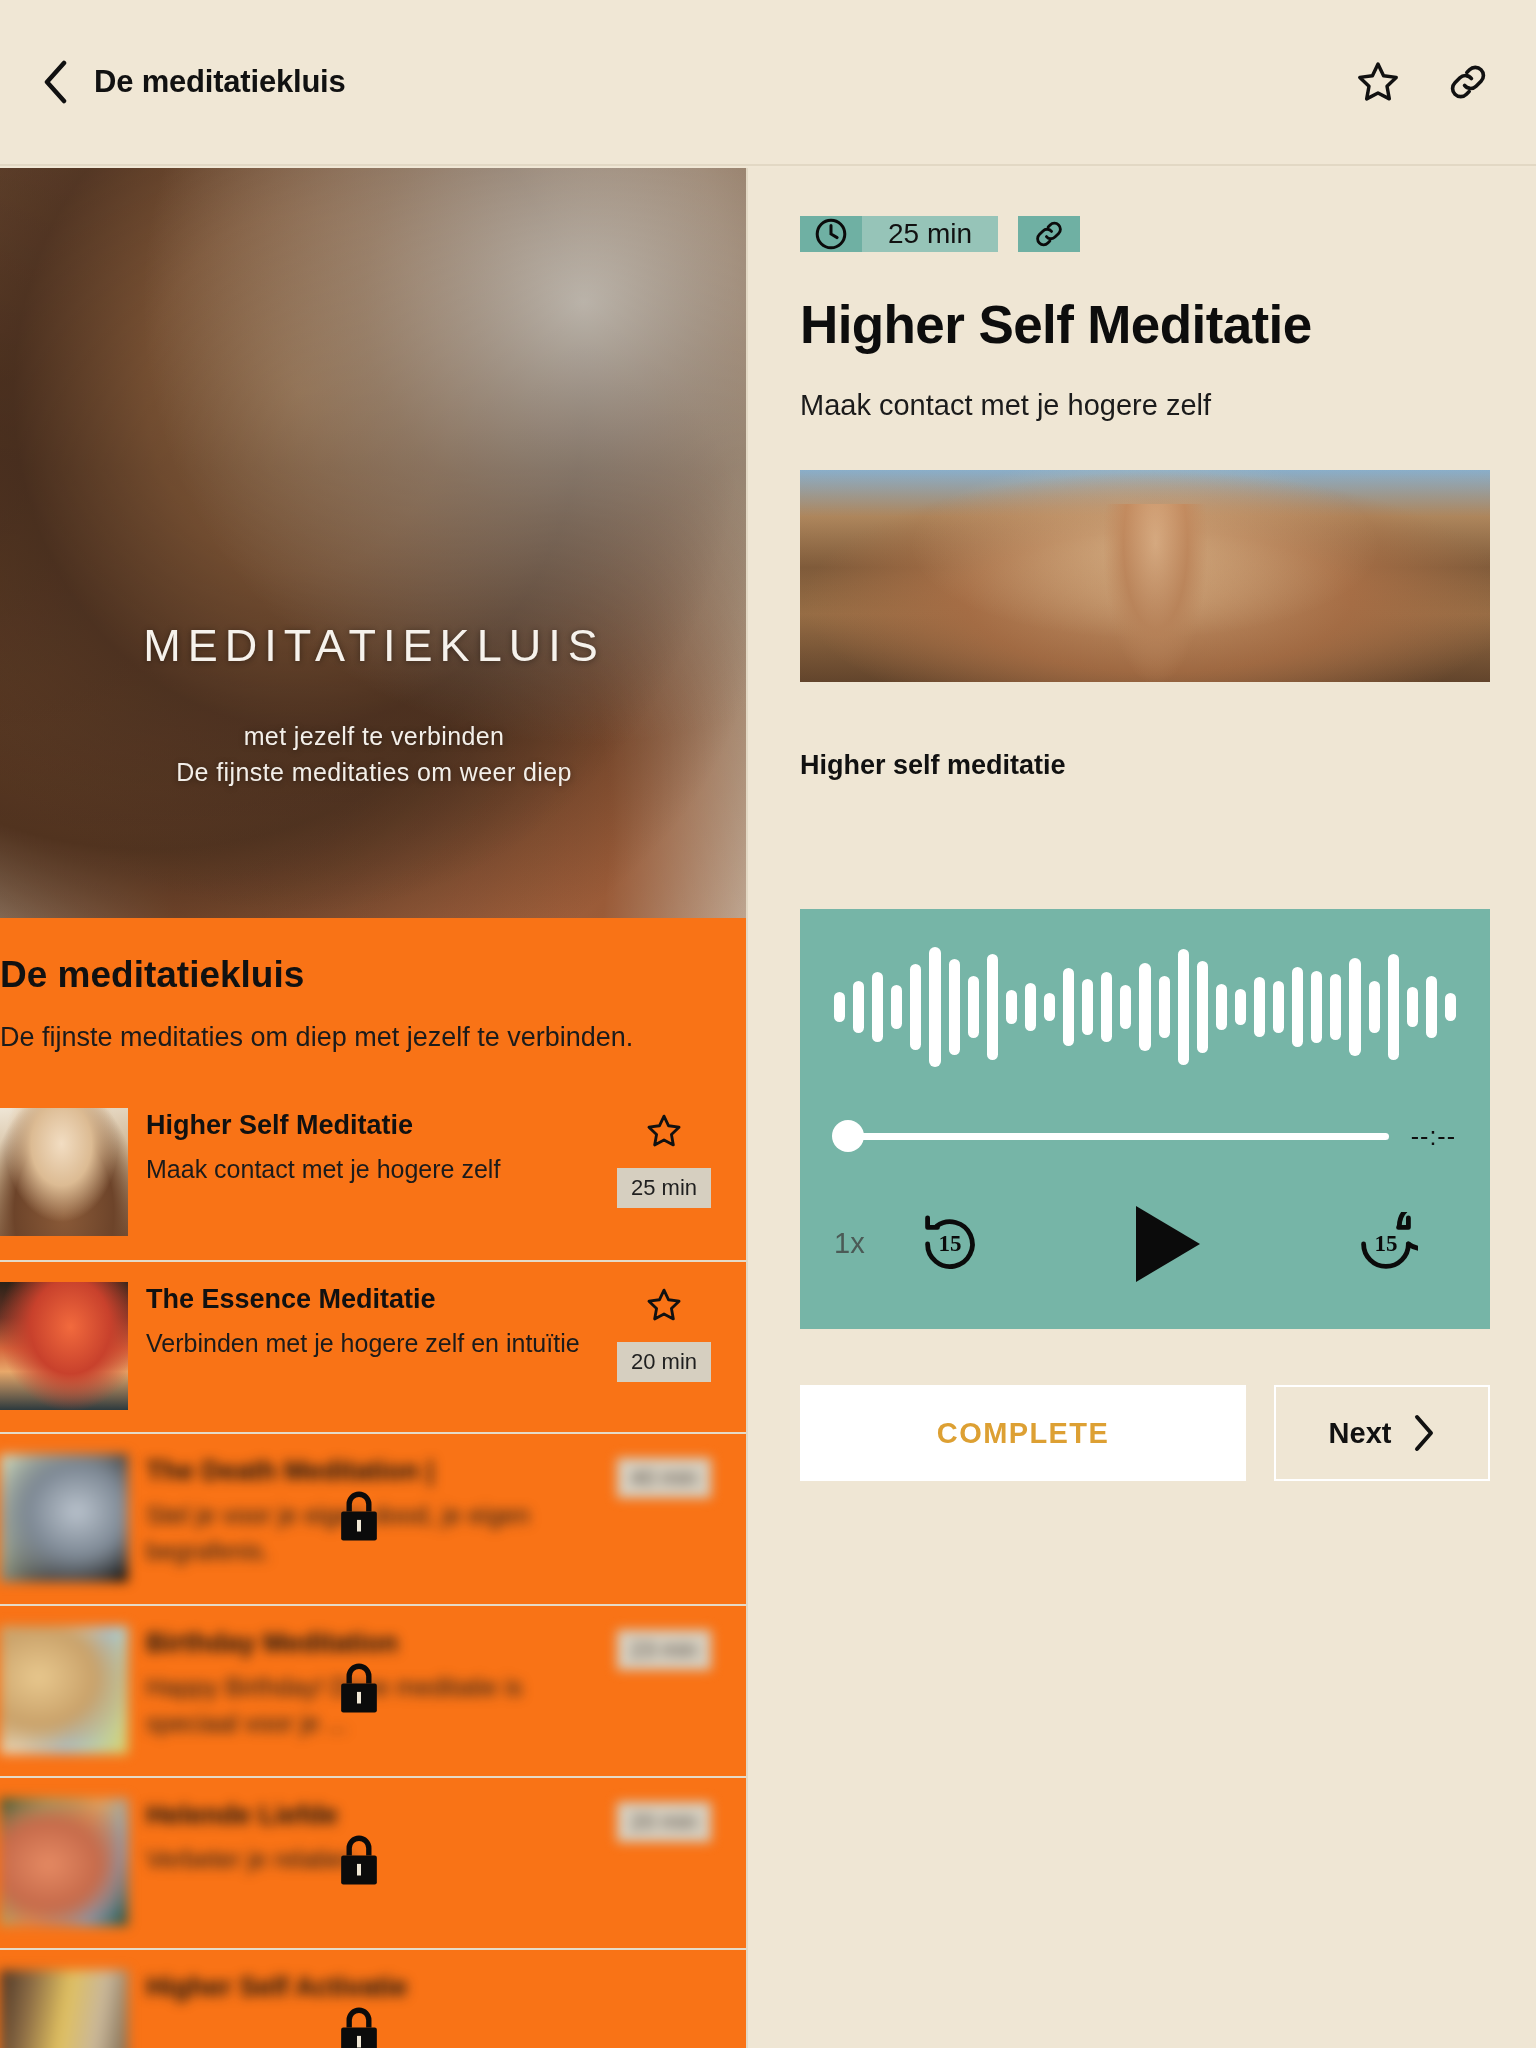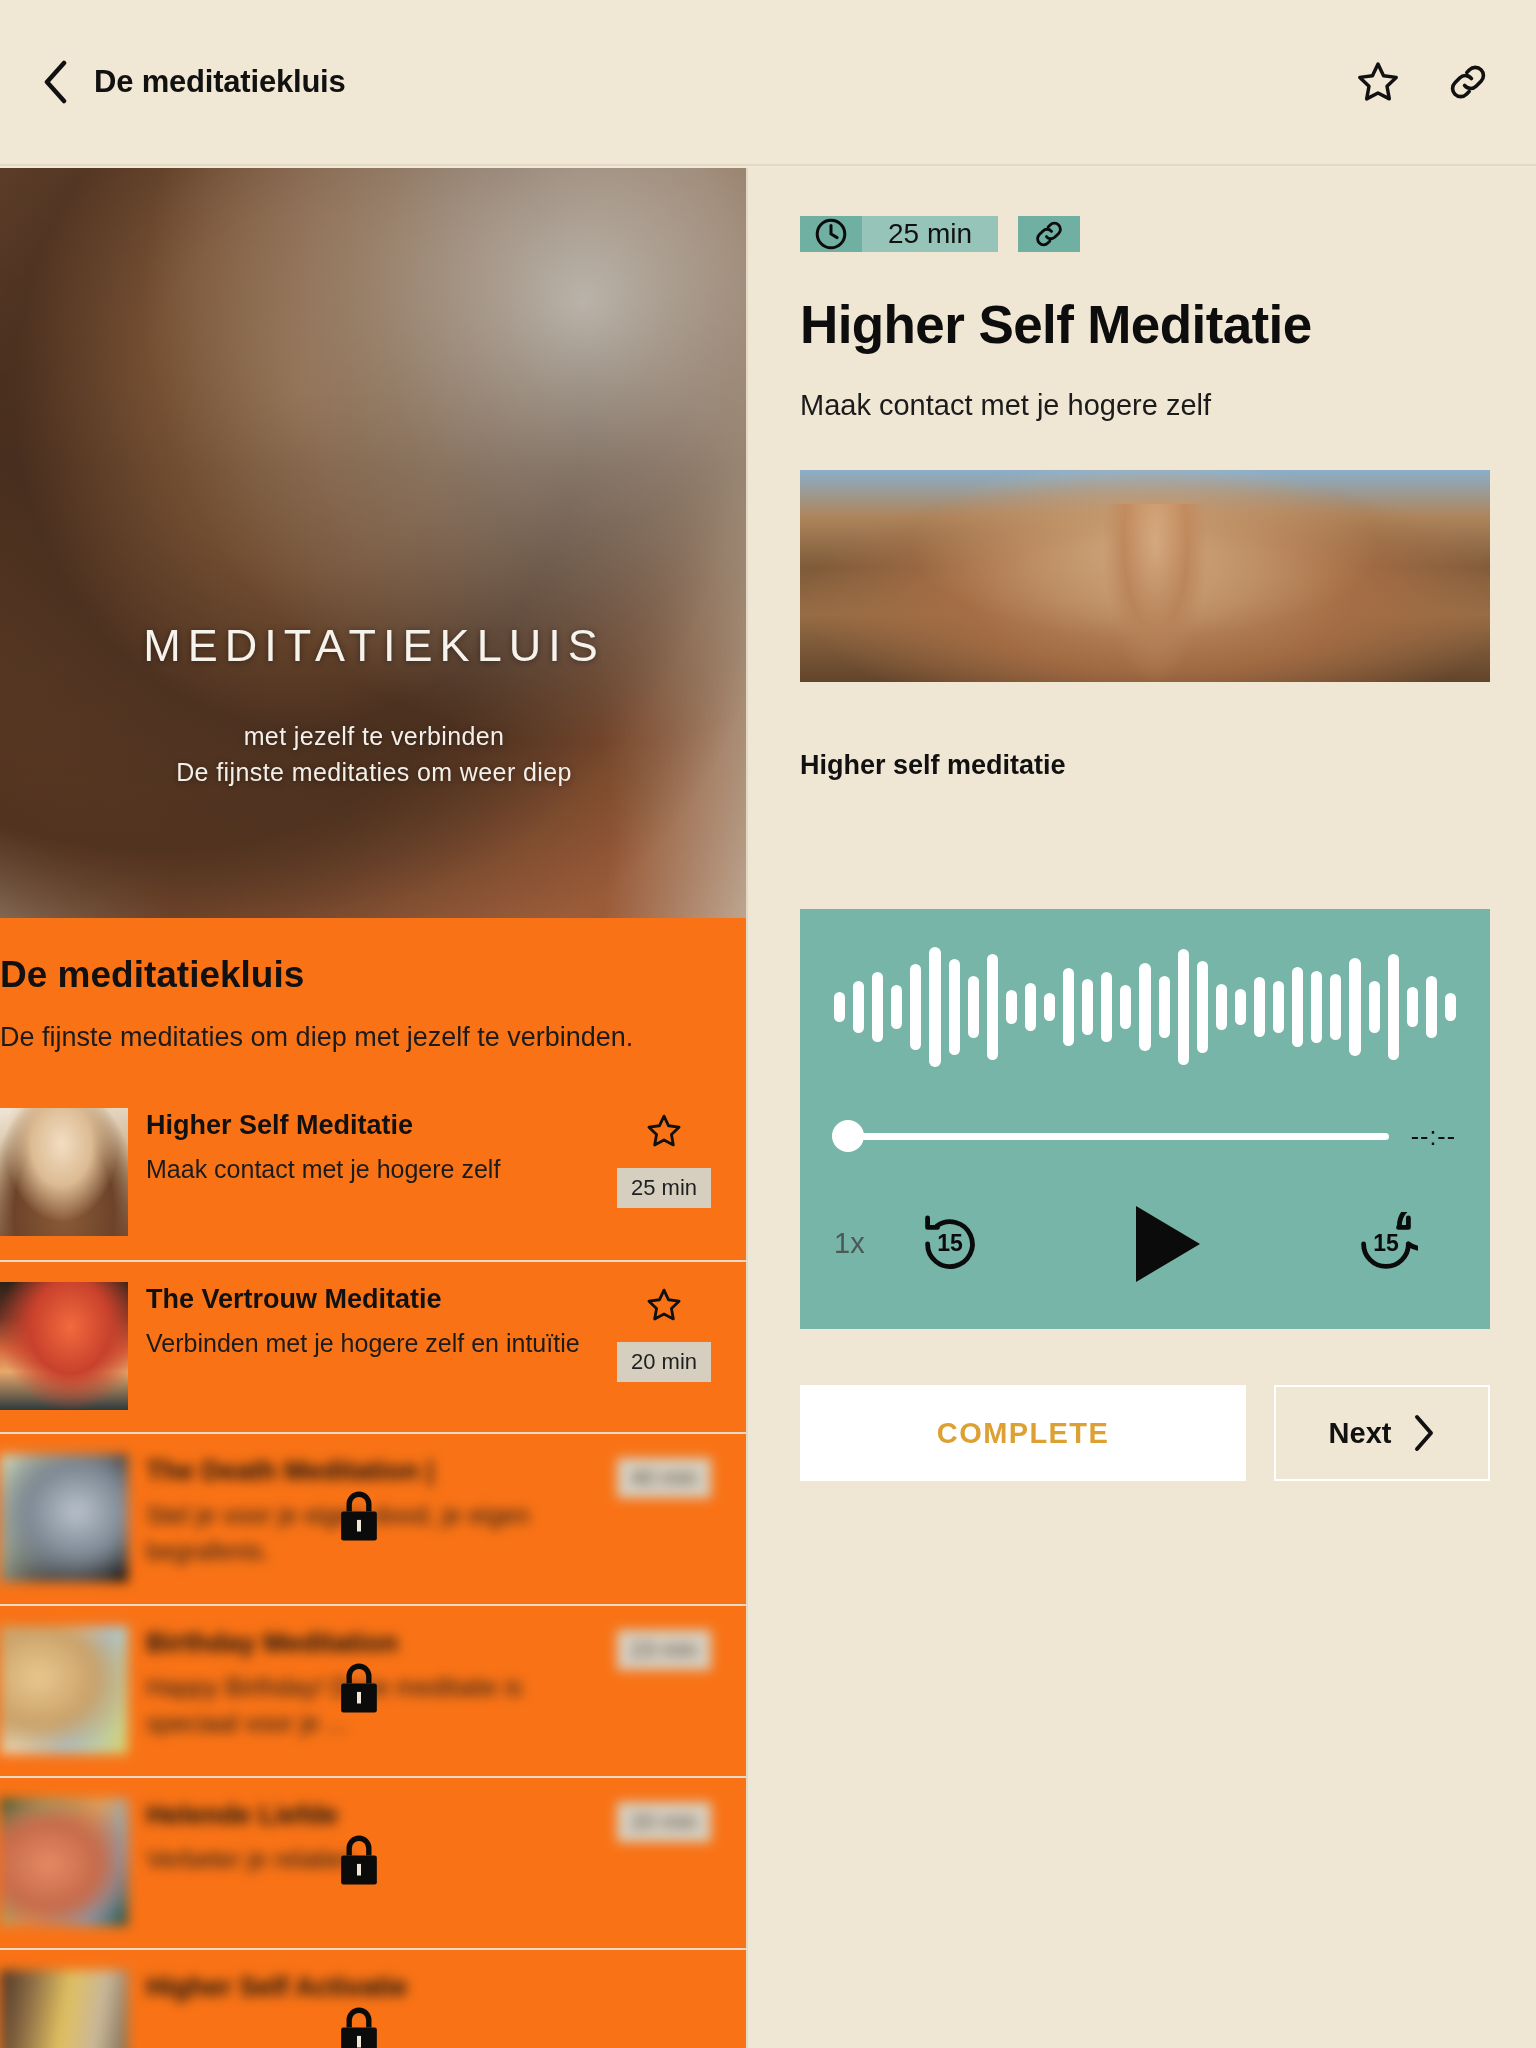"15" .skip { font-family: none -> Liberation Serif, serif }
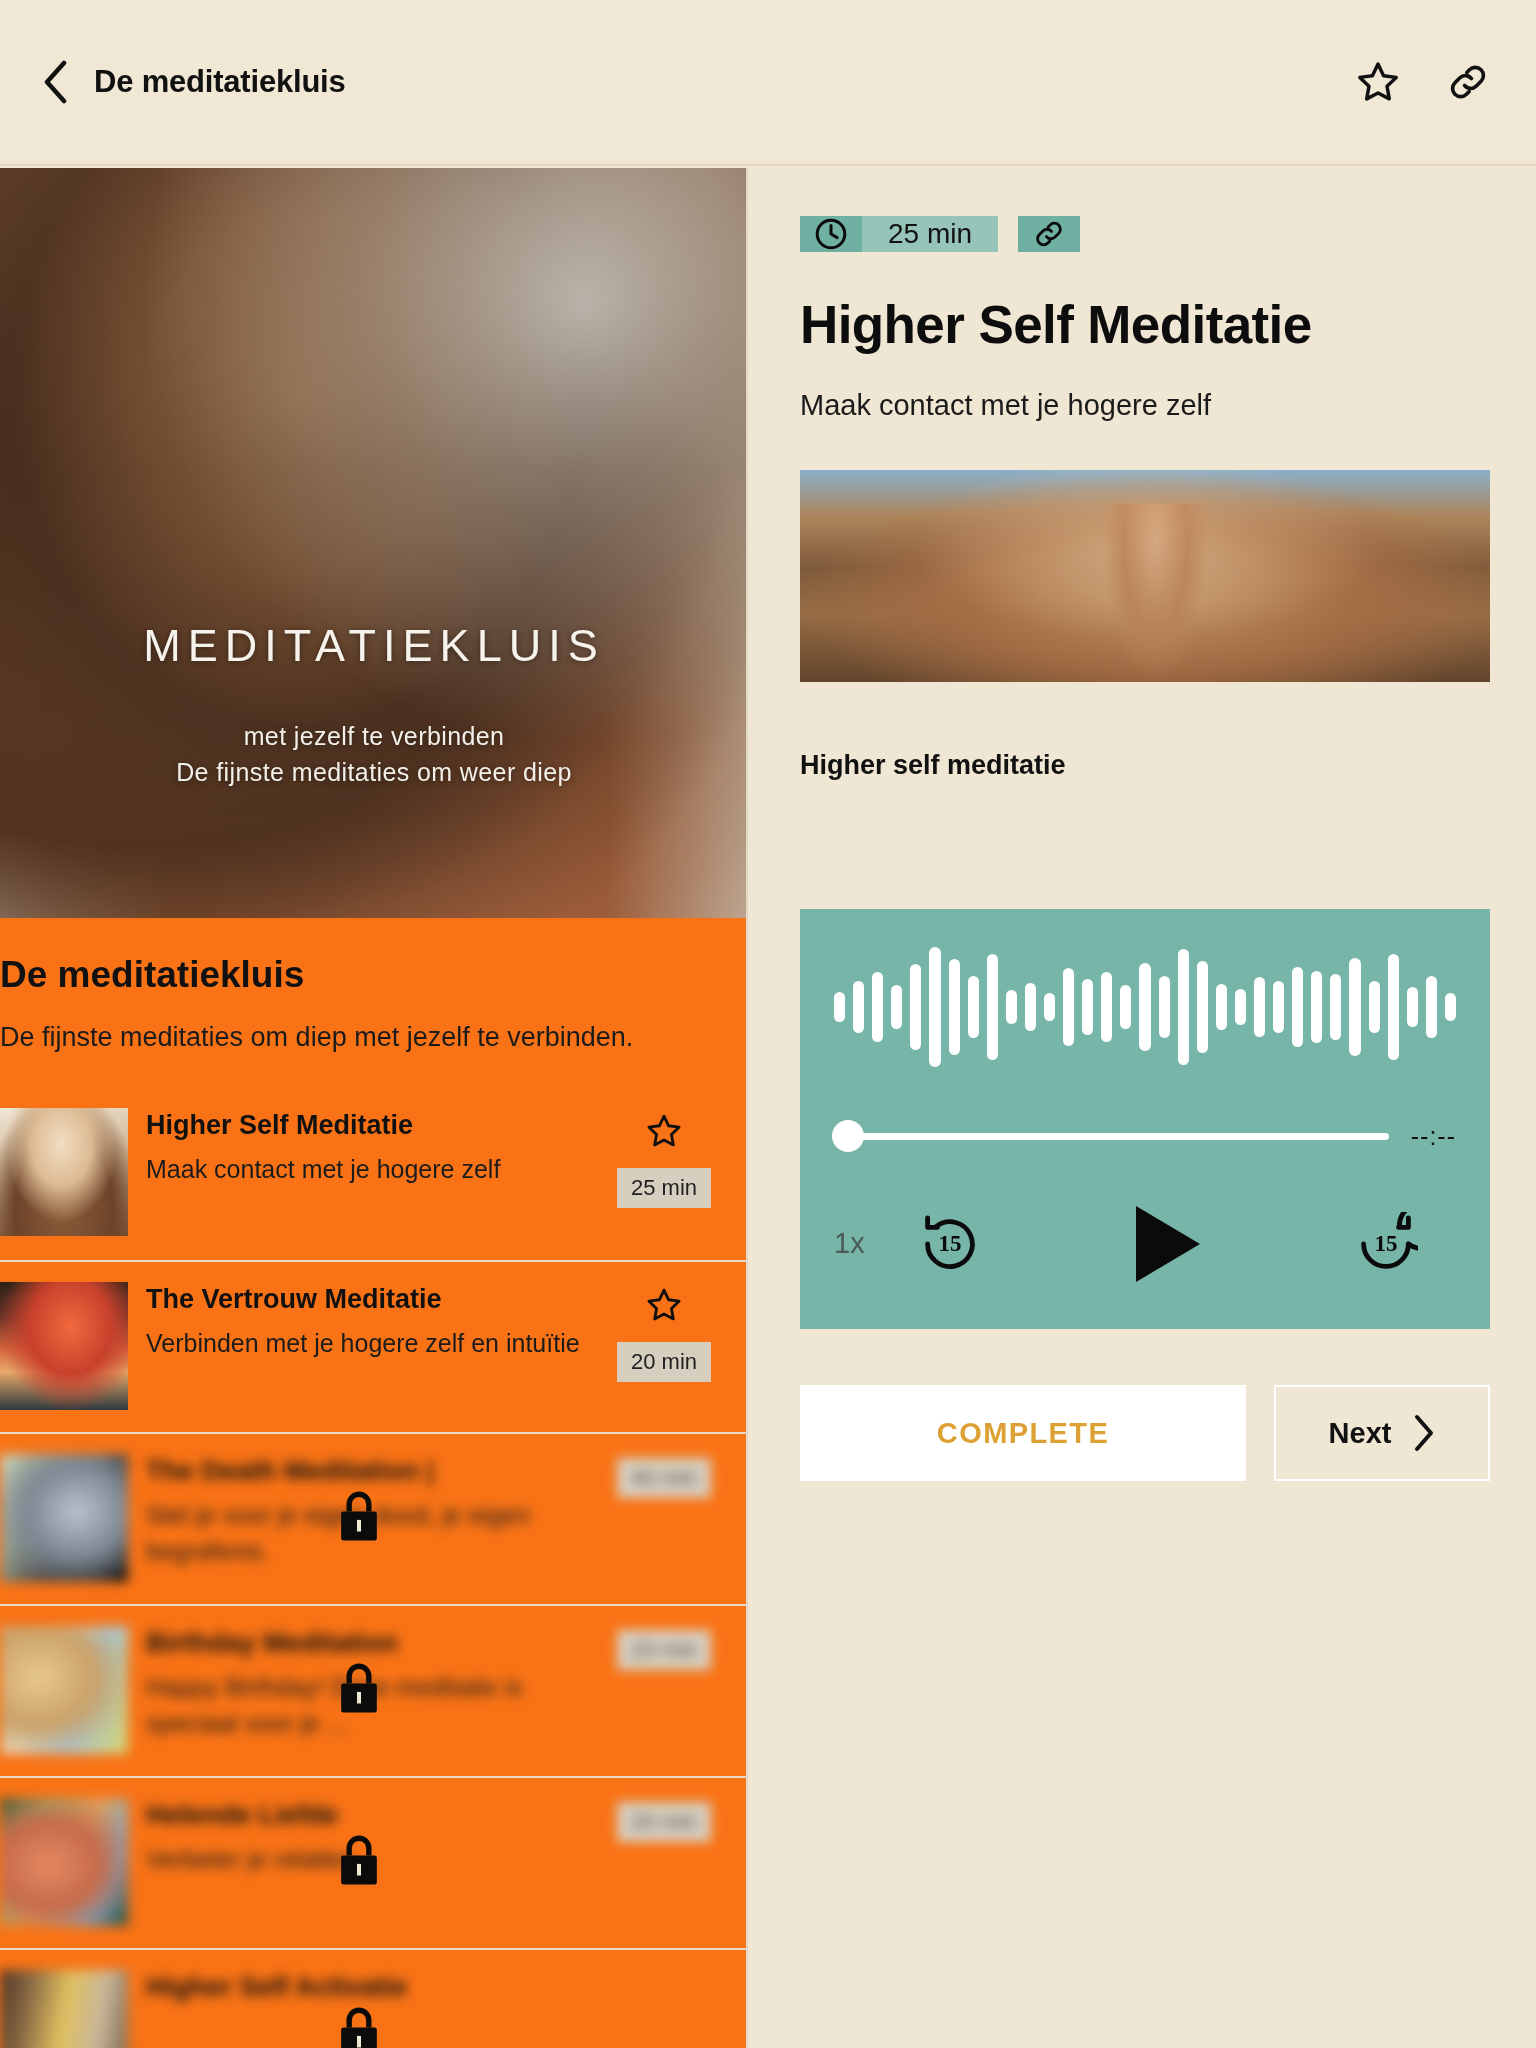"The Vertrouw Meditatie" div.lesson-title { text: Vertrouw -> Essence }
